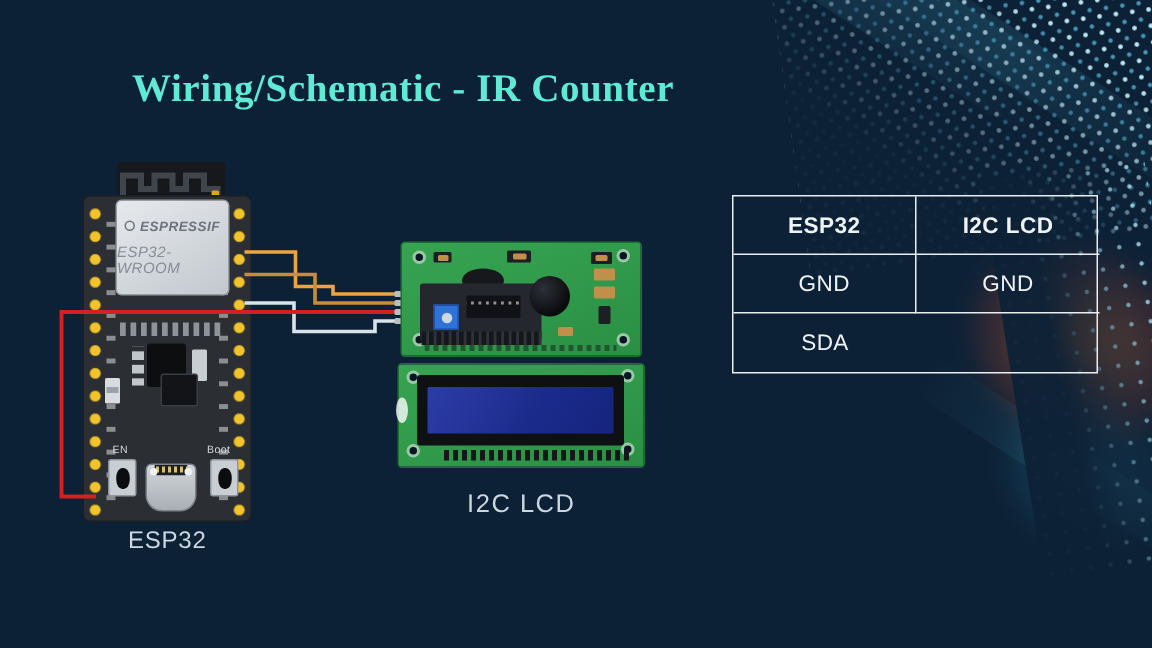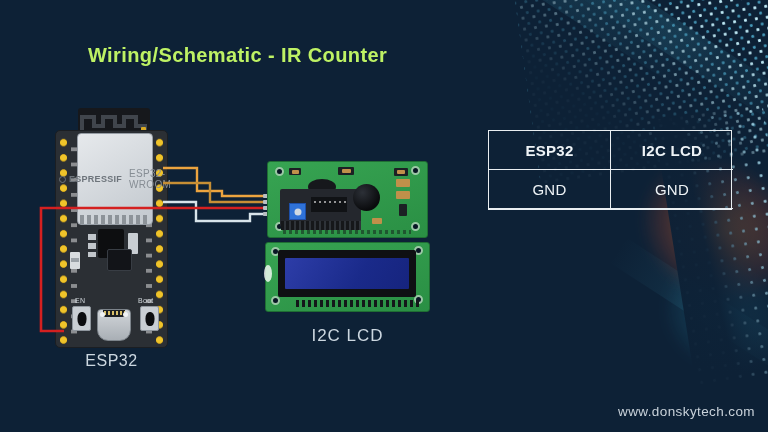"Wiring/Schematic - IR Counter" .title { color: #bef264 -> #5eead4; font-family: none -> Liberation Serif, serif; font-size: 20px -> 26px }
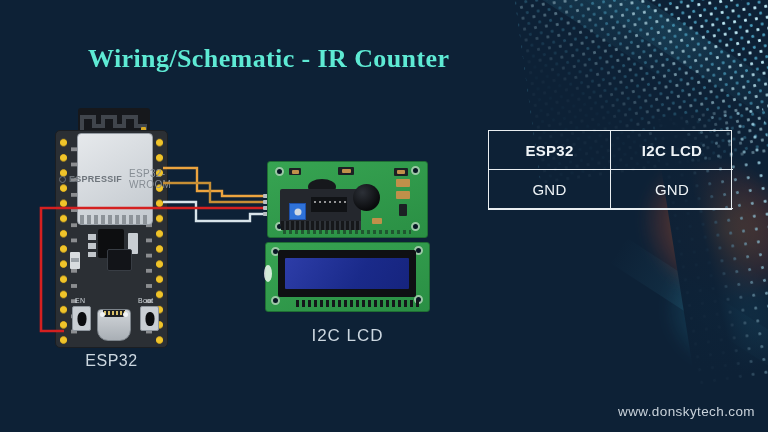"ESPRESSIF" .shield { flex-direction: row -> column; font-style: none -> italic; height: 92px -> 64px }
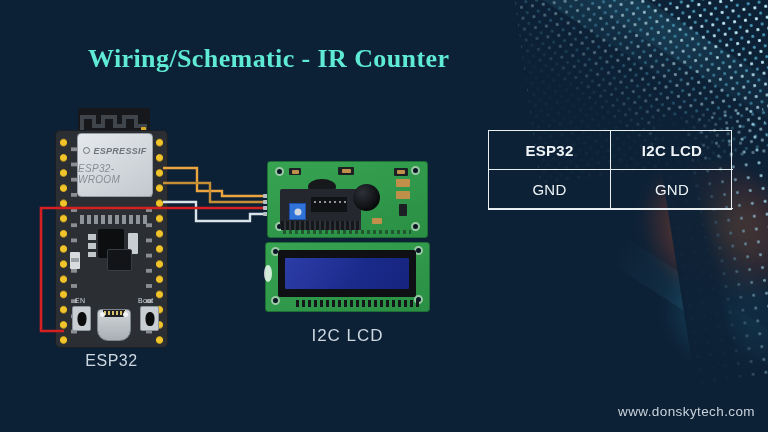"SDA" div.pt-cell { html: none -> <div>SDA</div> }
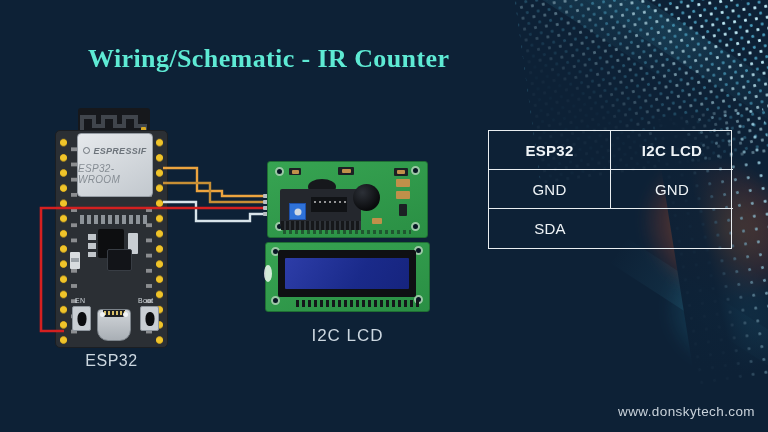"www.donskytech.com" div.website { html: <div>www.donskytech.com</div> -> none }
